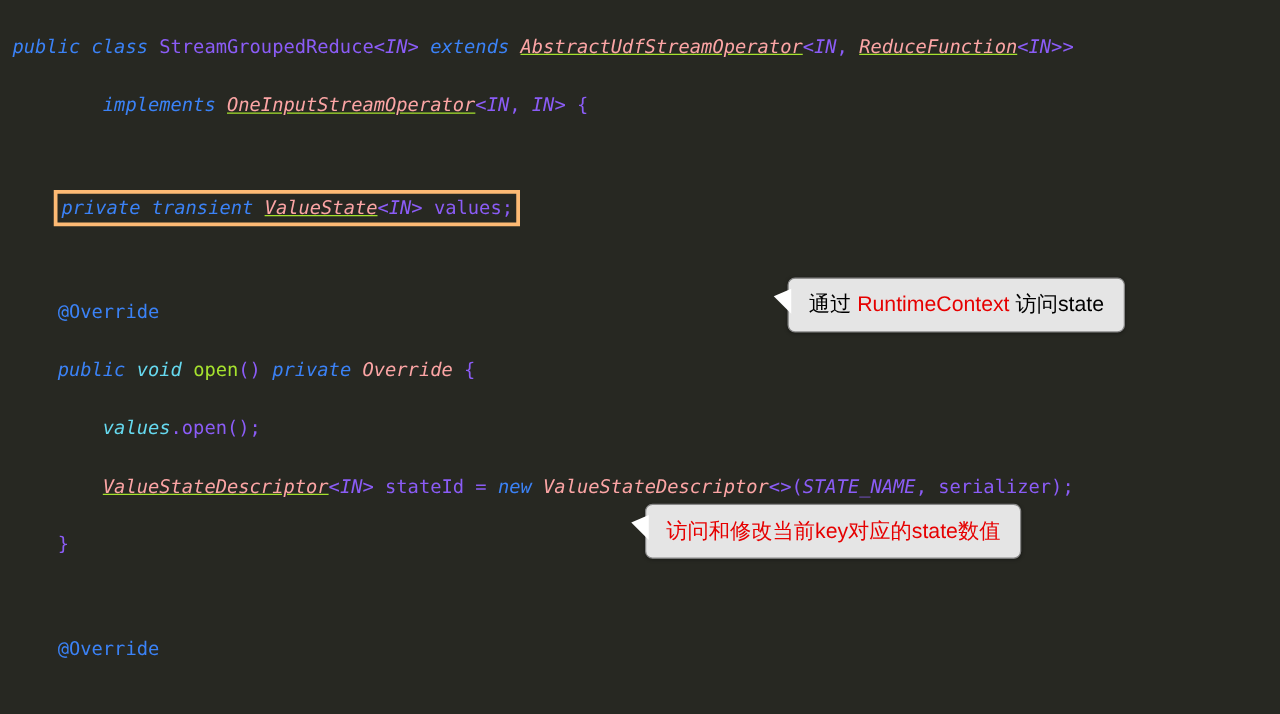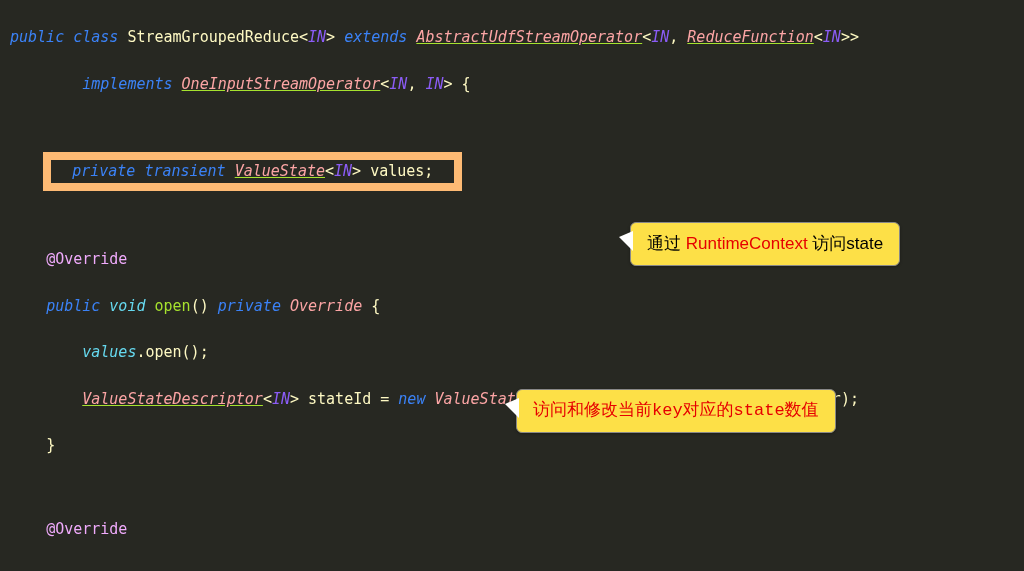"StreamGroupedReduce" .white { color: #fef9c3 -> #8b5cf6 }
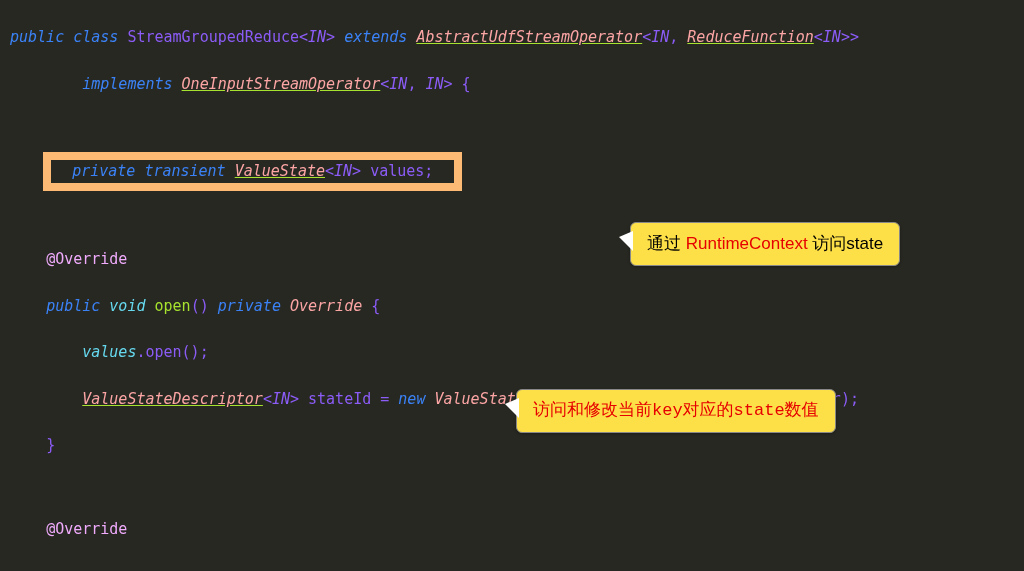"private transient ValueState<IN> values;" .highlight-box { border: 8px solid #fdba74 -> 3px solid #fdba74; padding: 0 21px -> 0 3px }
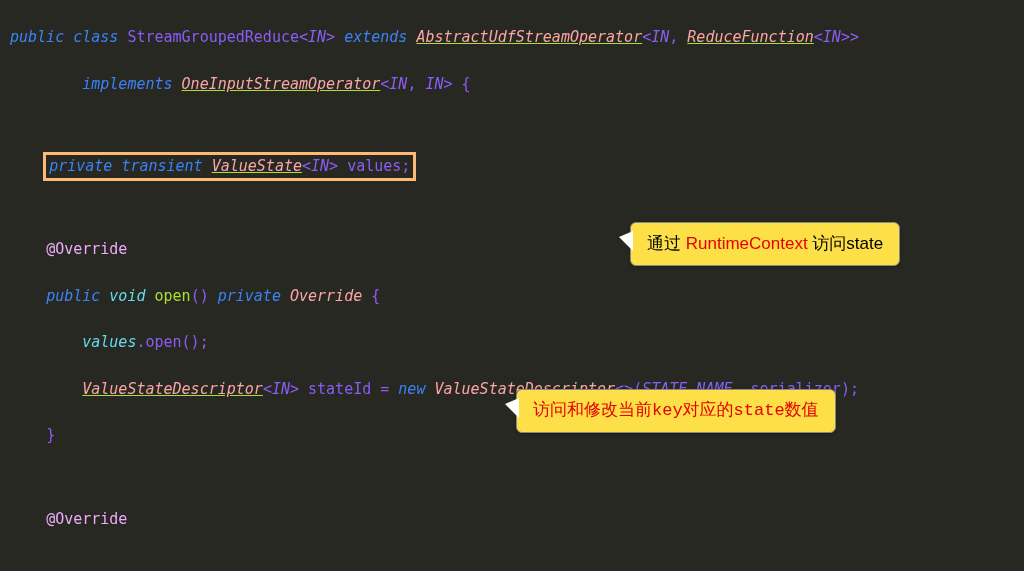"@Override" .annotation { color: #f0abfc -> #3b82f6 }
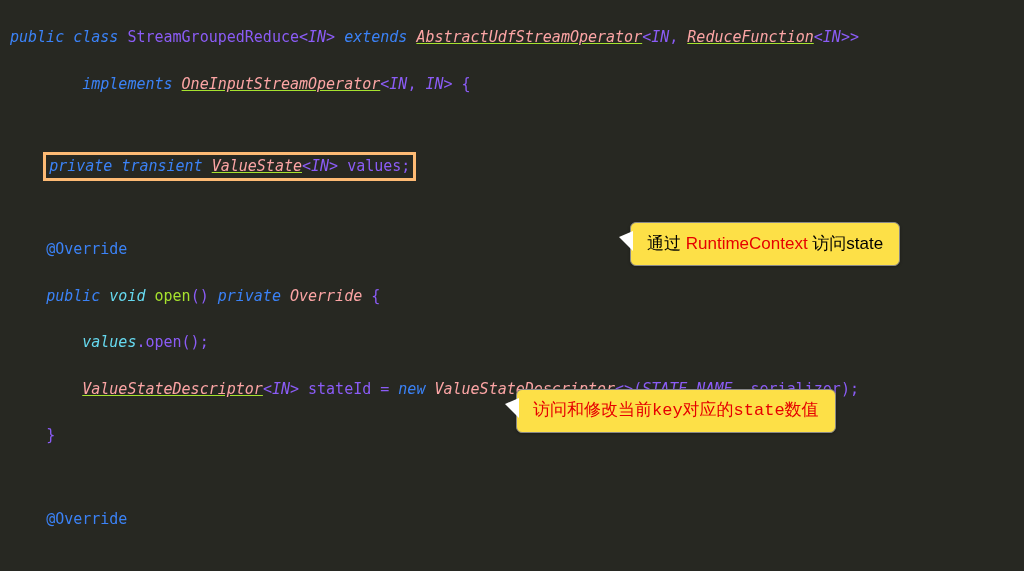"通过 RuntimeContext 访问state" .callout { background: #fde047 -> #e5e5e5 }
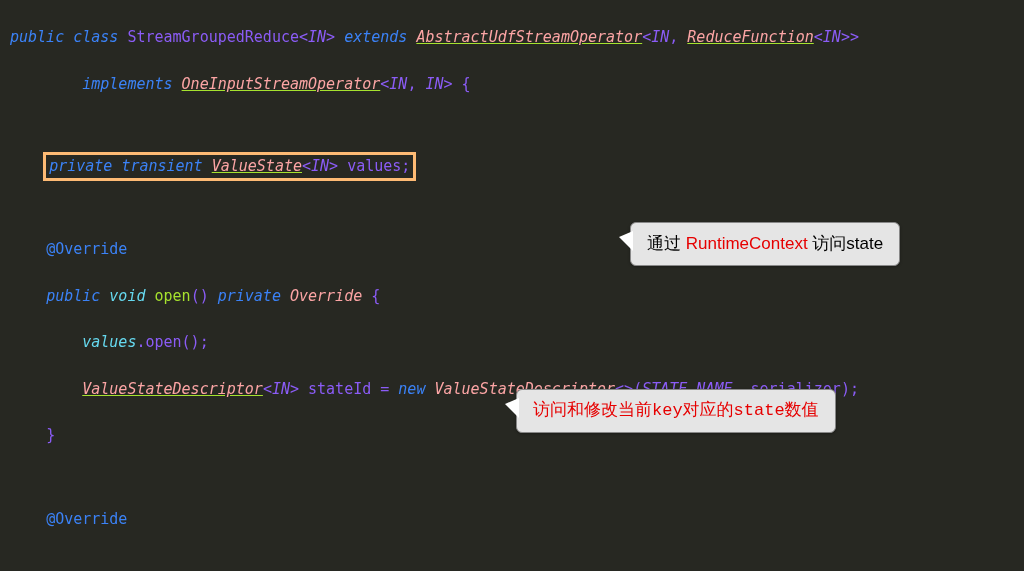"访问和修改当前key对应的state数值" .callout2 { font-family: Liberation Mono, monospace -> none; top: 389px -> 403px }
